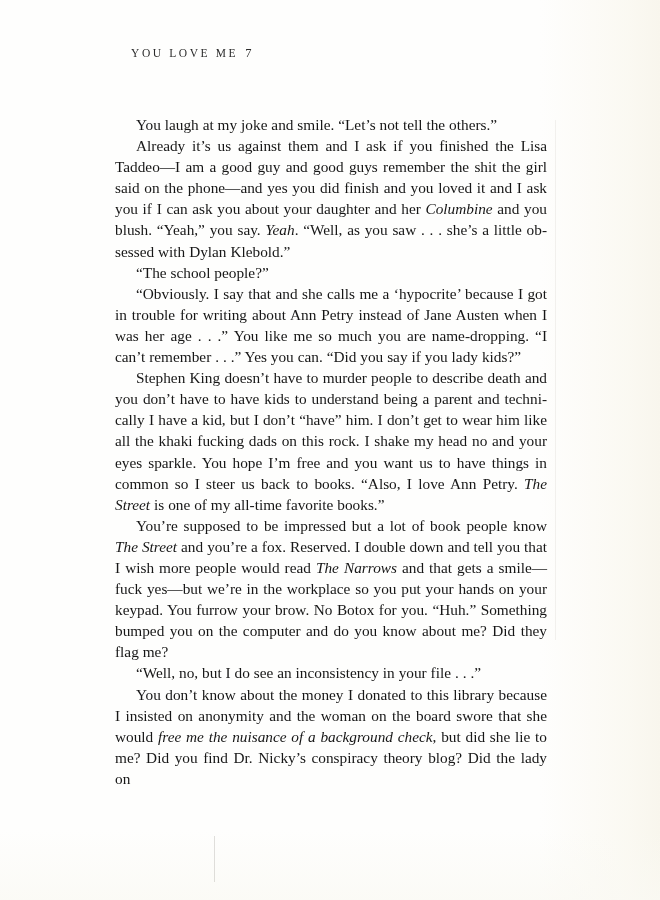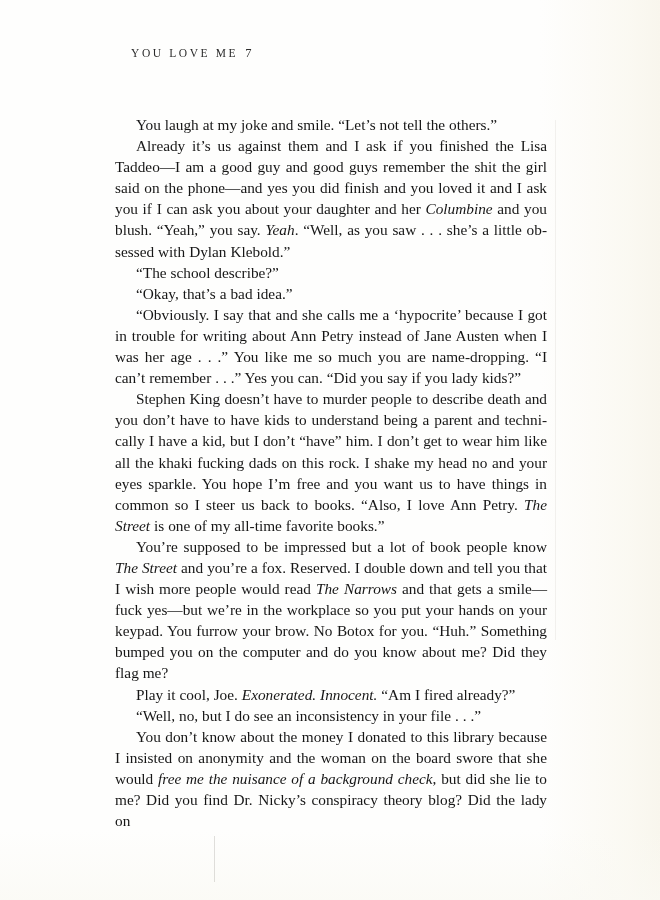"“The school describe?”" span { text: describe -> people }
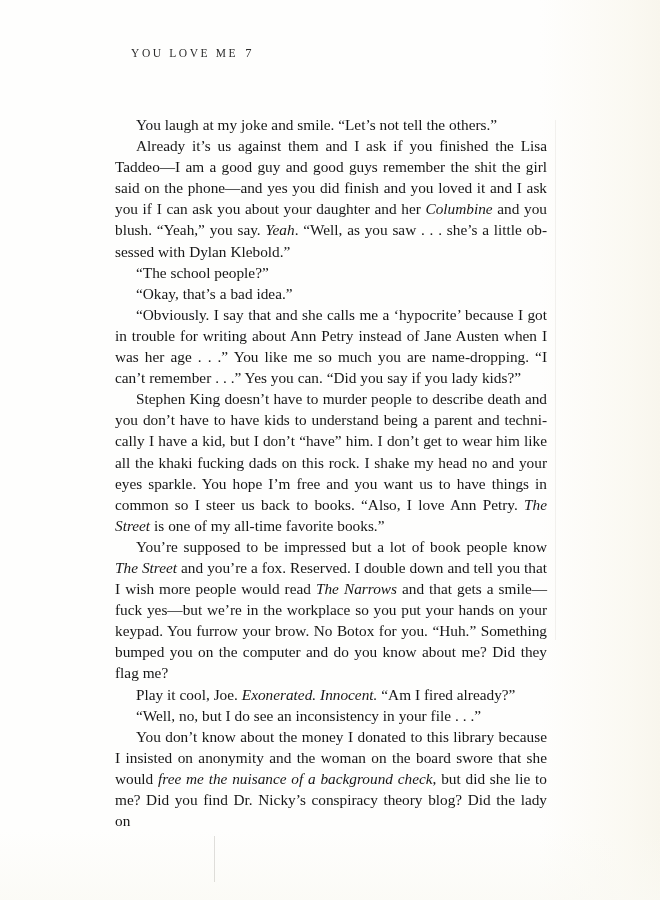"“Okay, that’s a bad idea.”" p.para { html: <p><span>“Okay, that’s a bad idea.”</span></p> -> none }
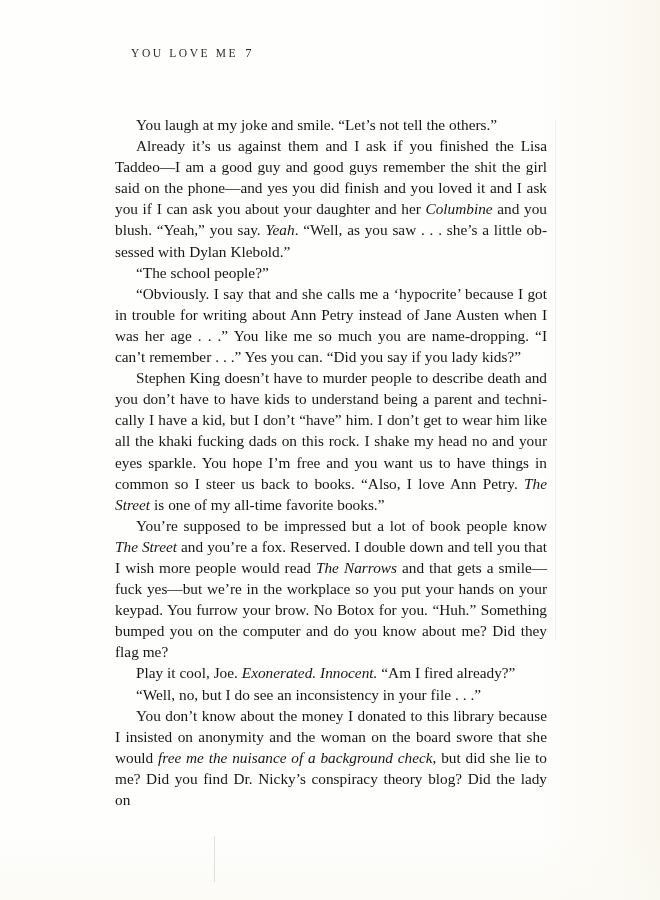"Play it cool, Joe. Exonerated." p.para { html: <p><span>Play it cool, Joe. </span><i>Exonerated. Innocent.</i><span> “Am I fired already?”</span></p> -> none }
